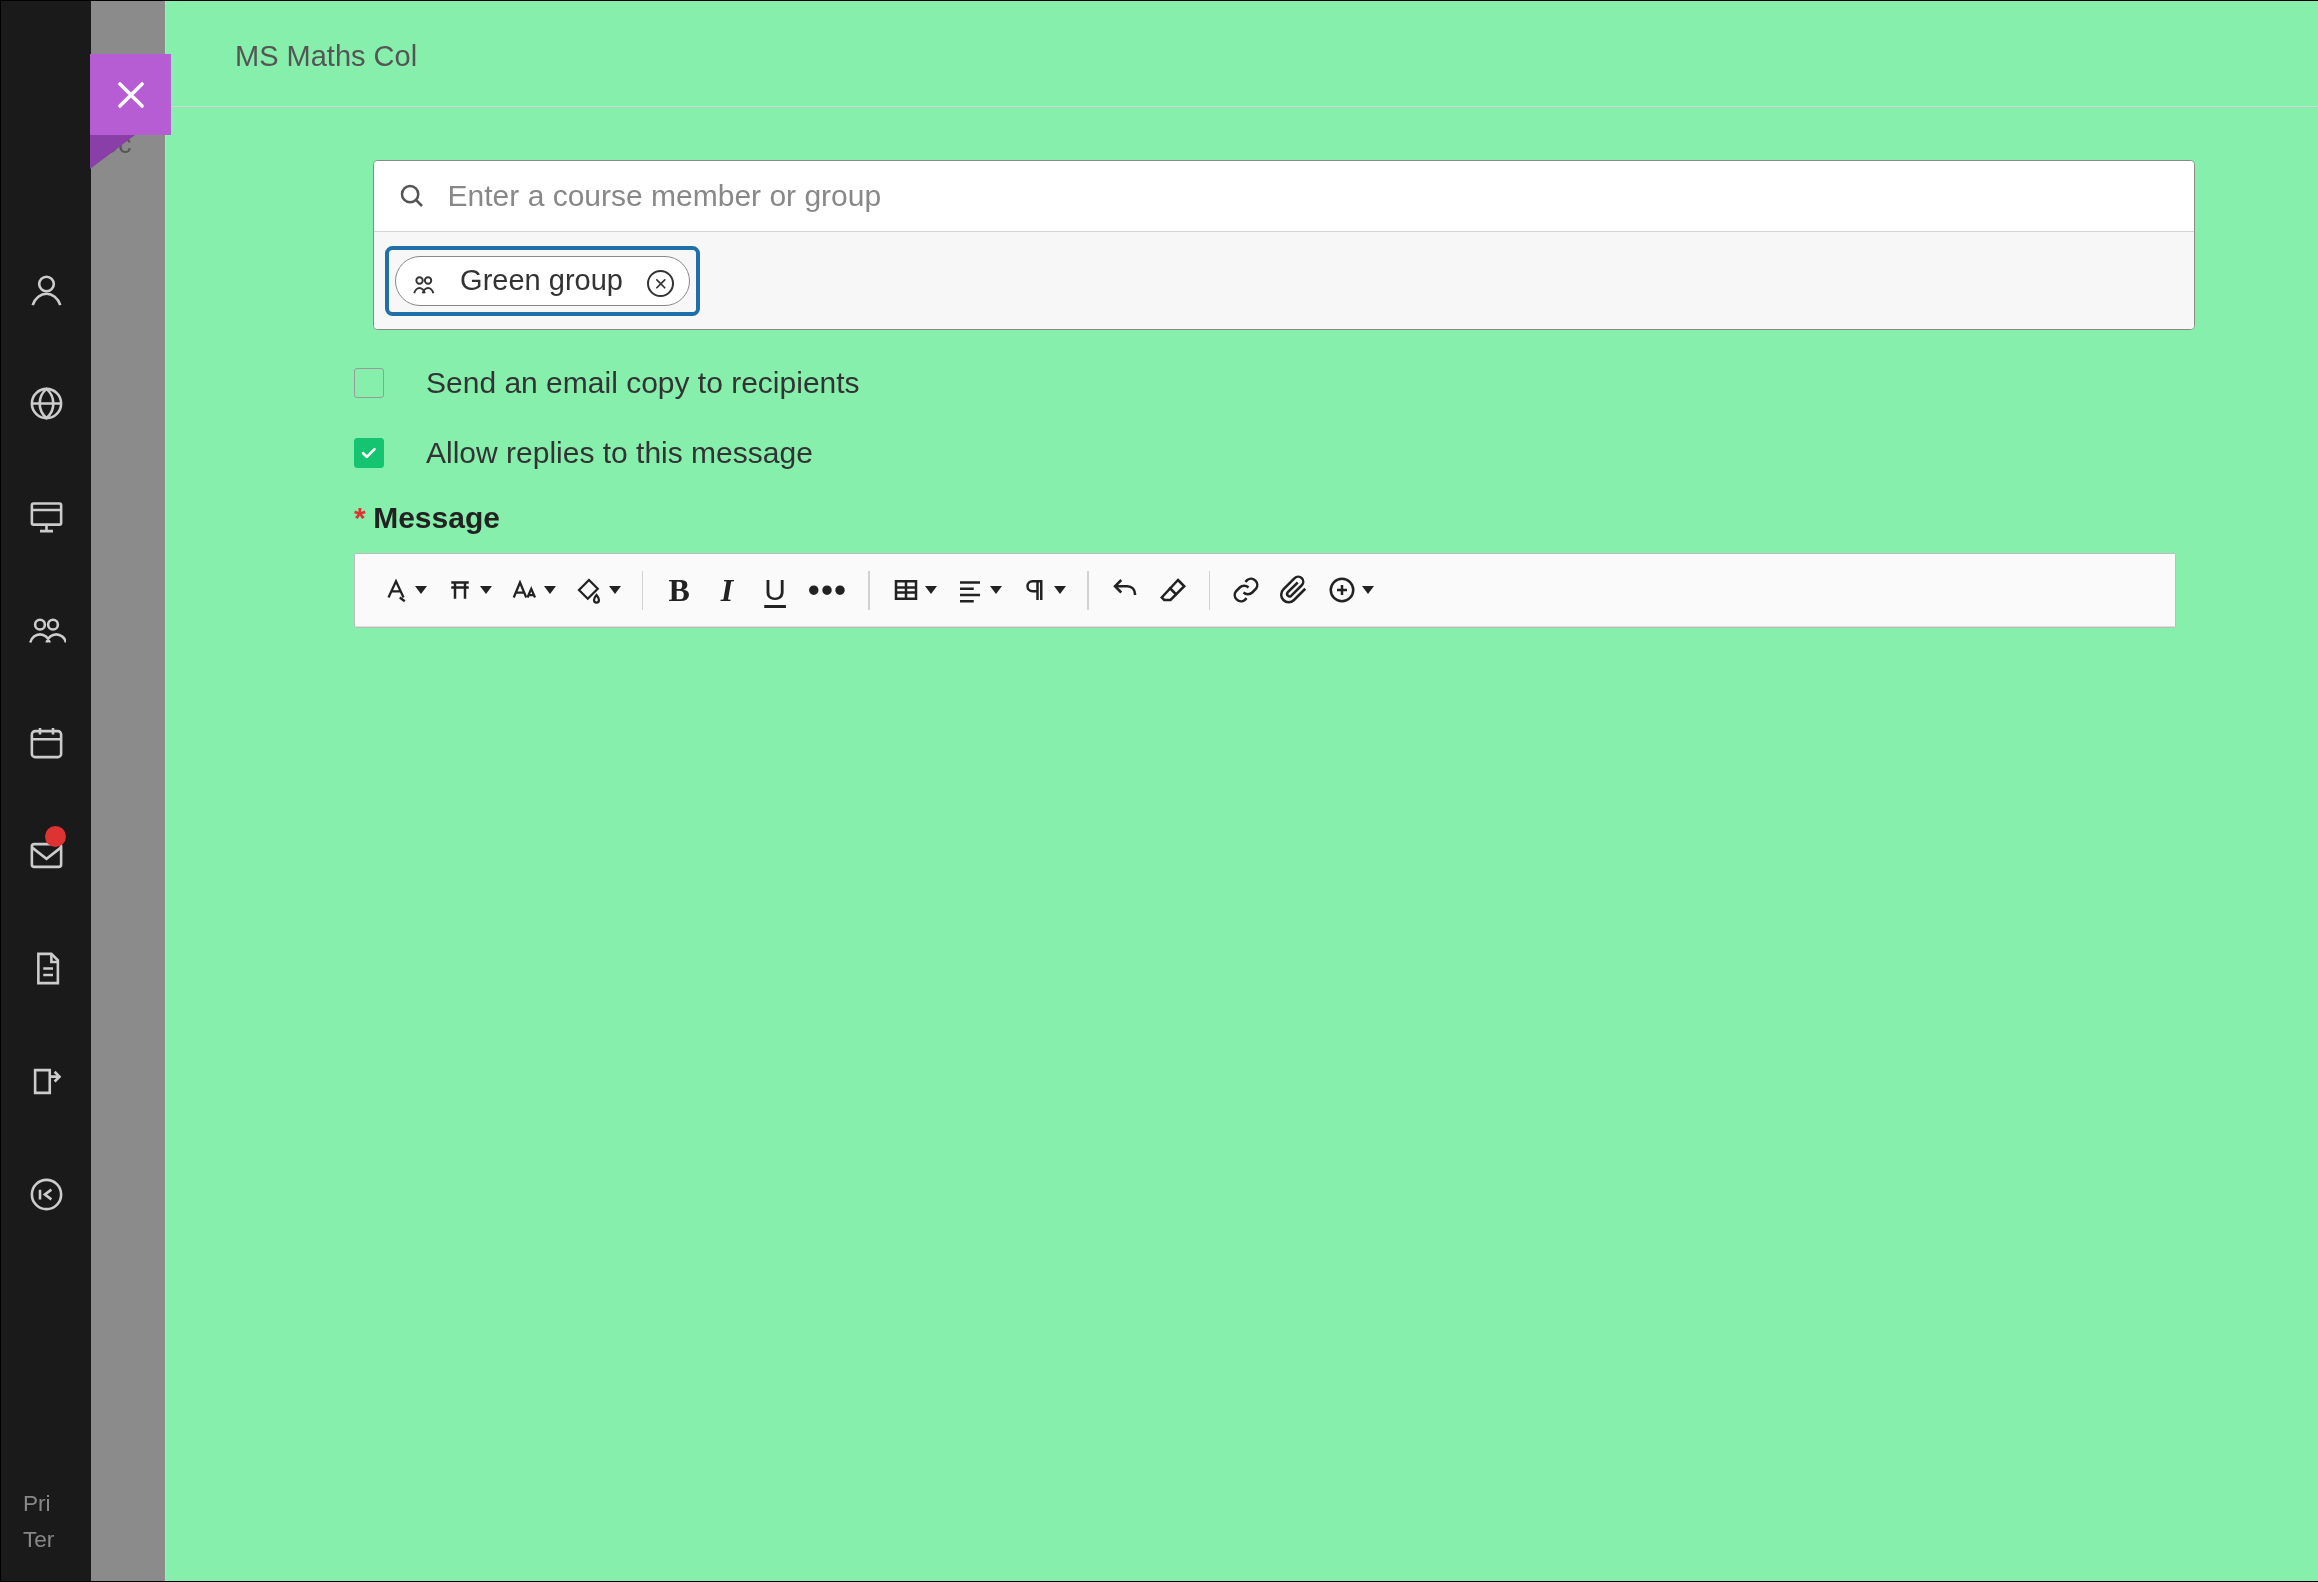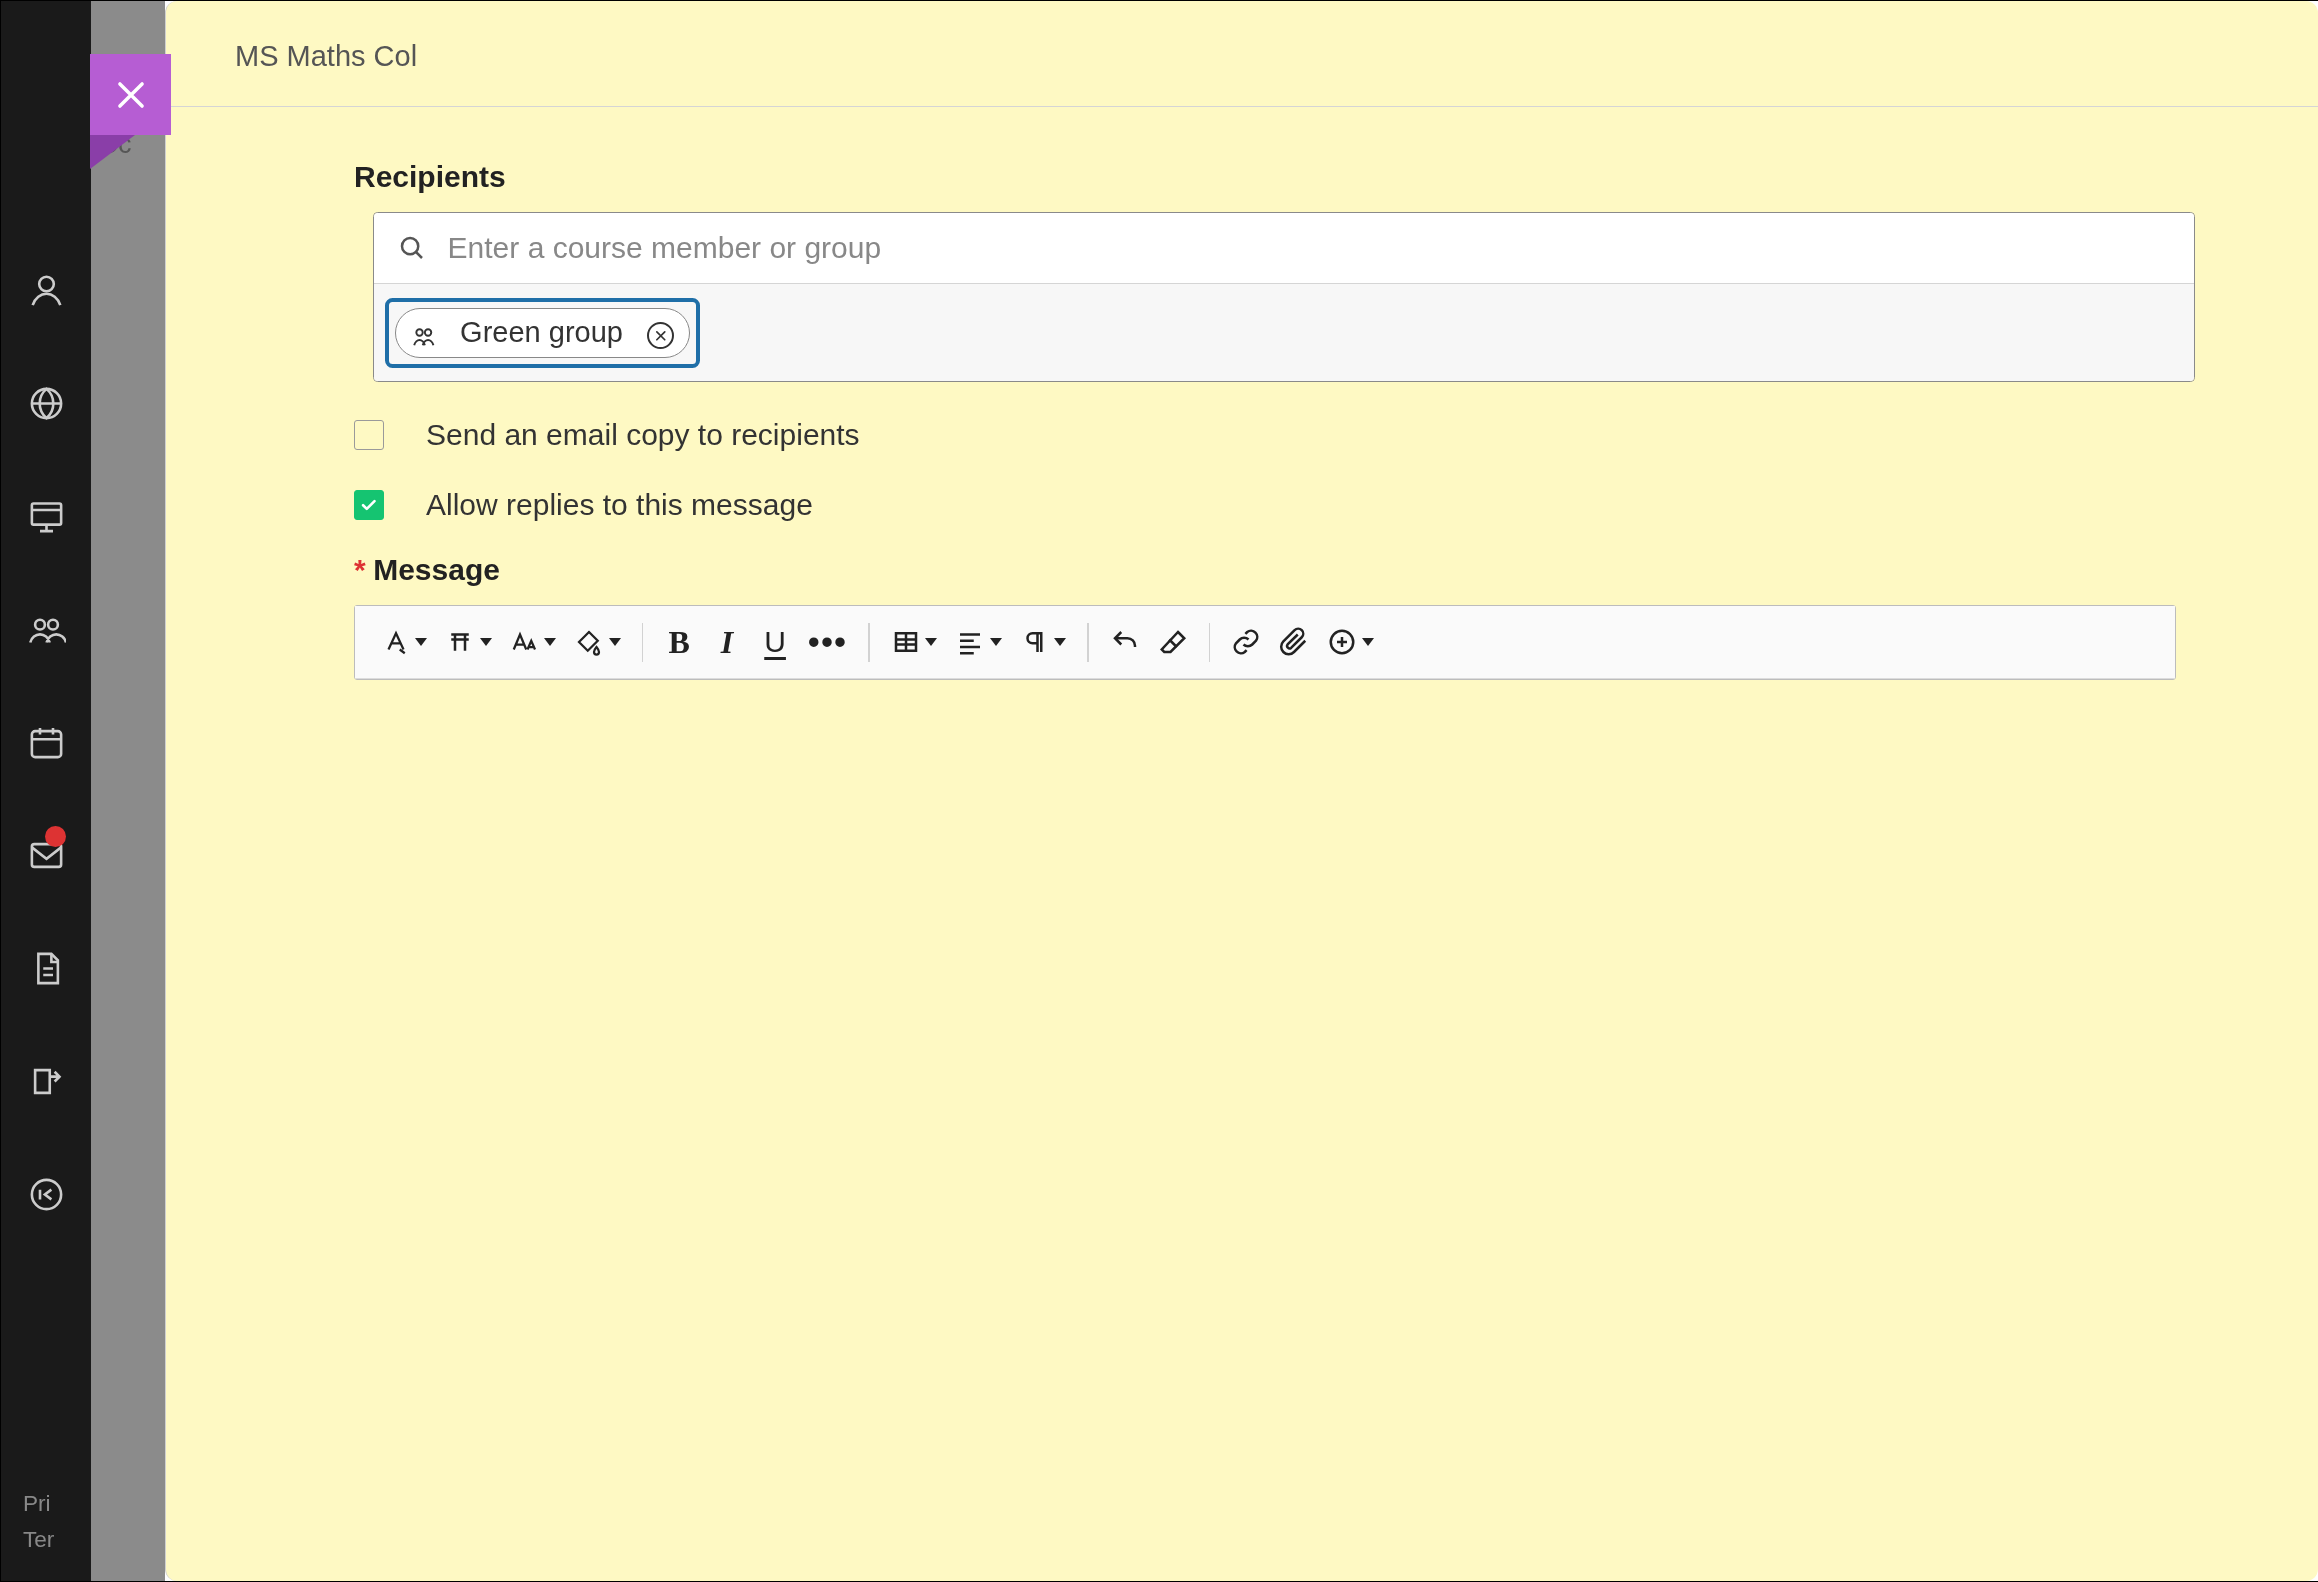"MS Maths Col" .panel { background: #fef9c3 -> #86efac; border-radius: 12px -> none }
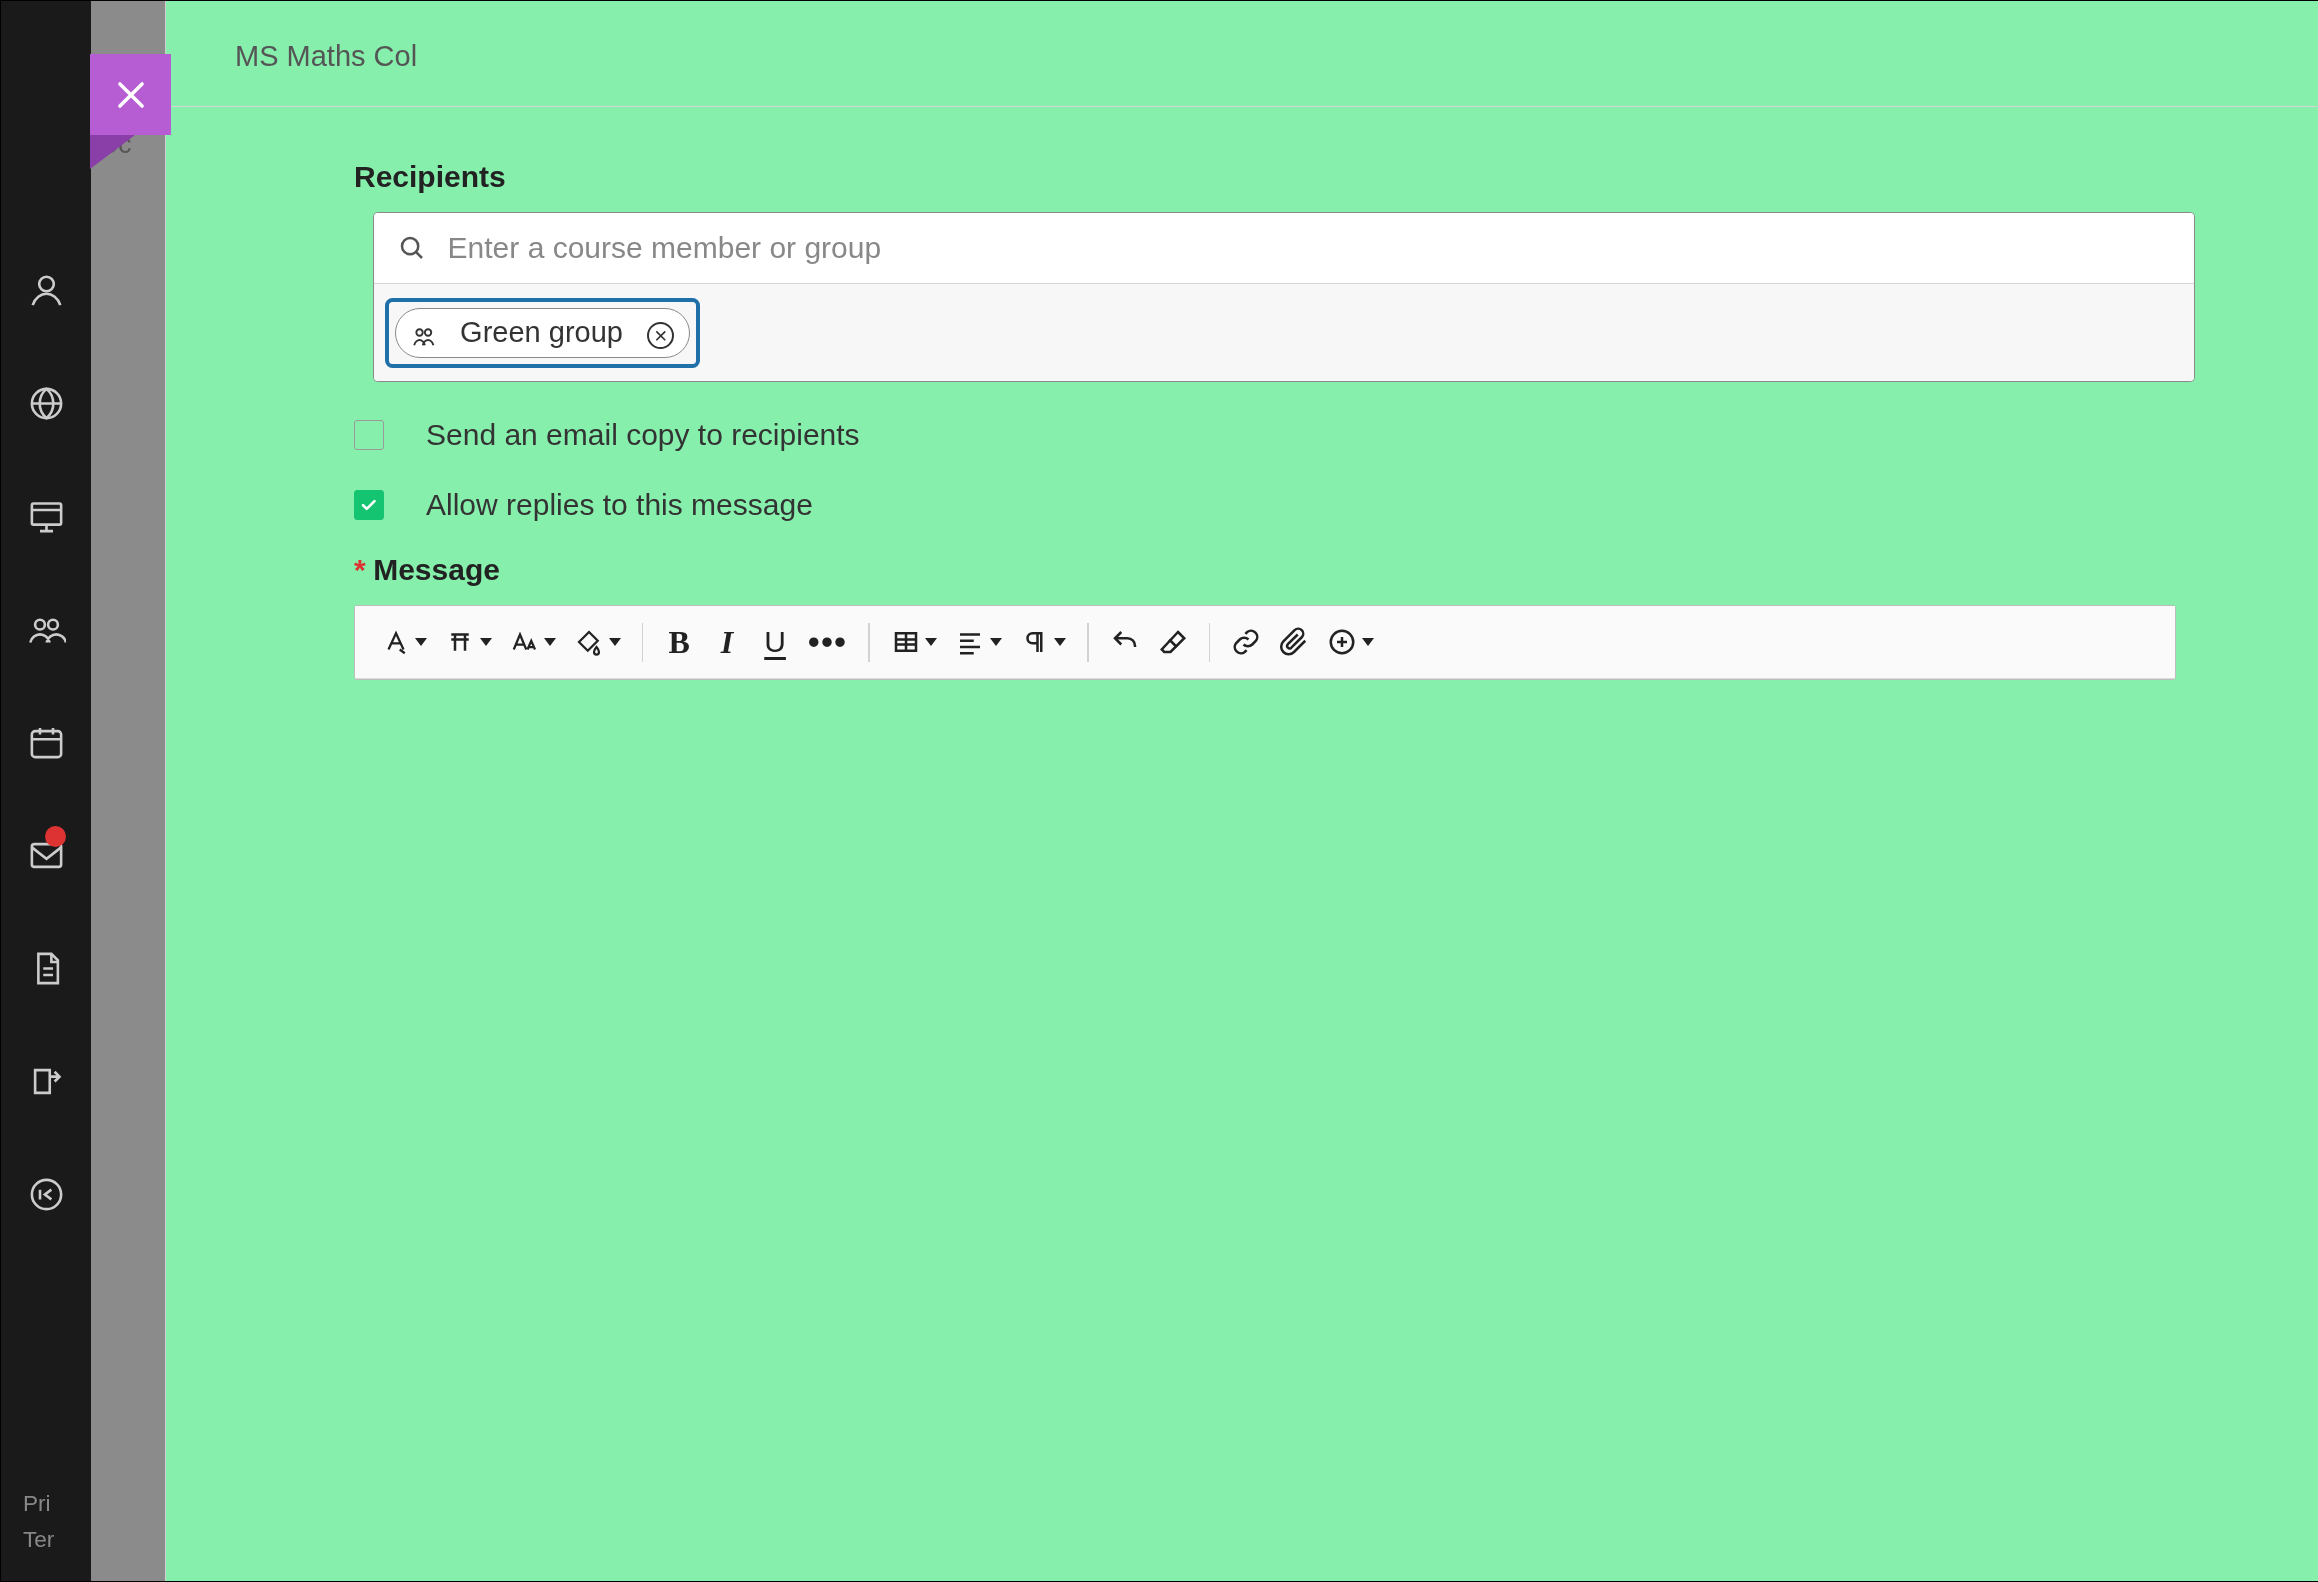"Recipients" div.field-label { html: <div>Recipients</div> -> none }
